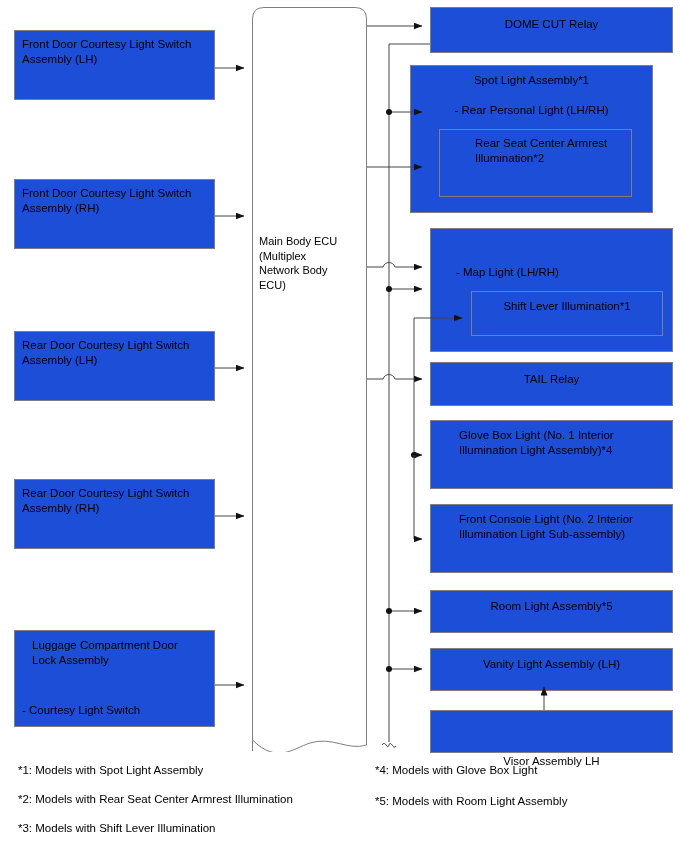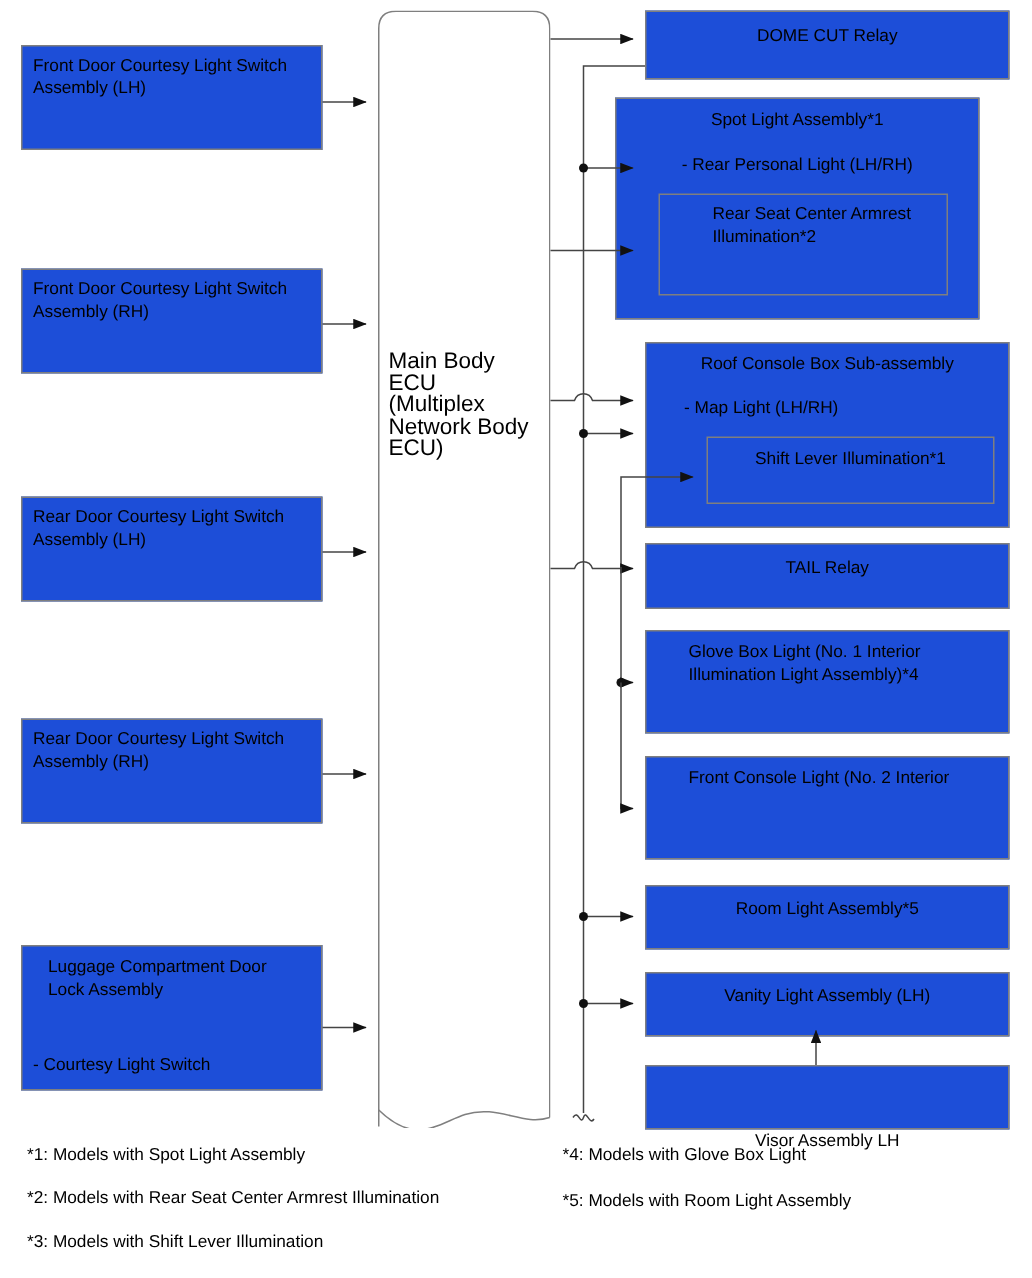"Main Body ECU" .ecu-label { font-size: 15px -> 11px }
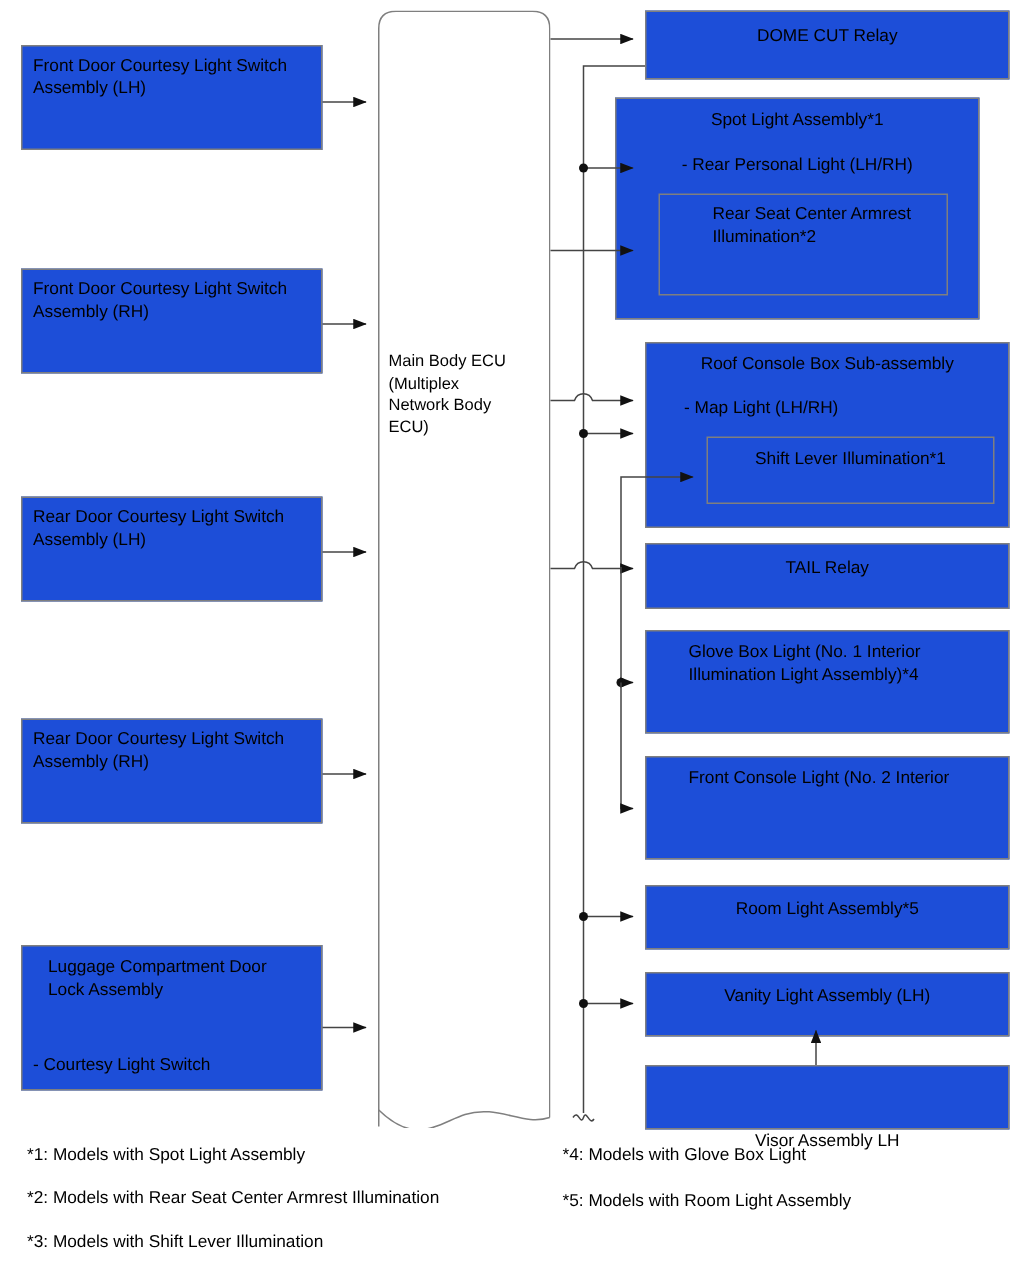"Roof Console Box Sub-assembly" span.txt { html: <span>Roof Console Box Sub-assembly</span> -> none }
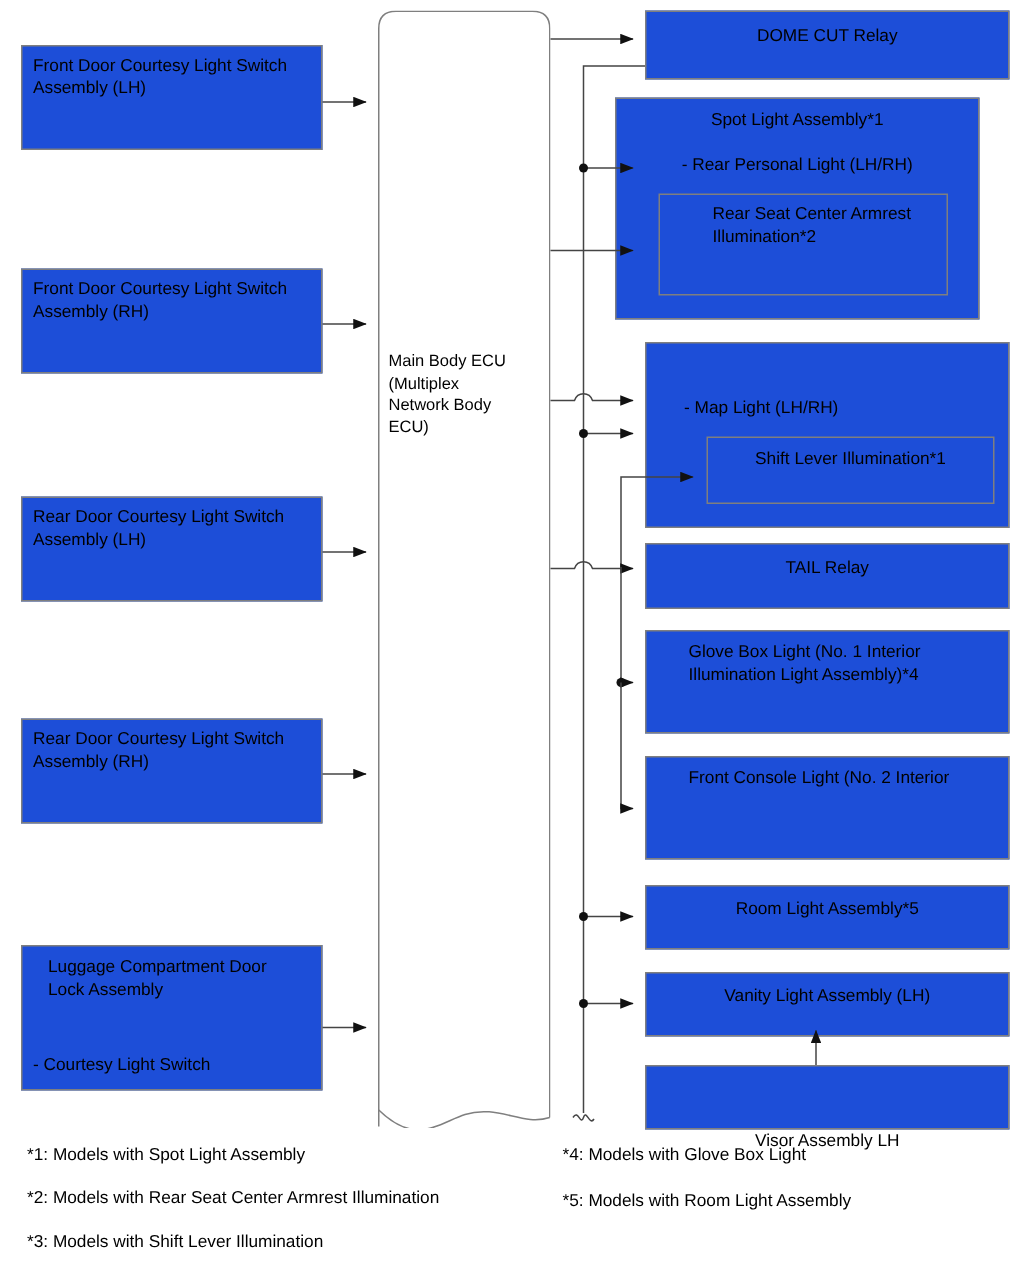"Illumination Light Sub-assembly)" span.txt { html: none -> <span>Illumination Light Sub-assembly)</span> }
